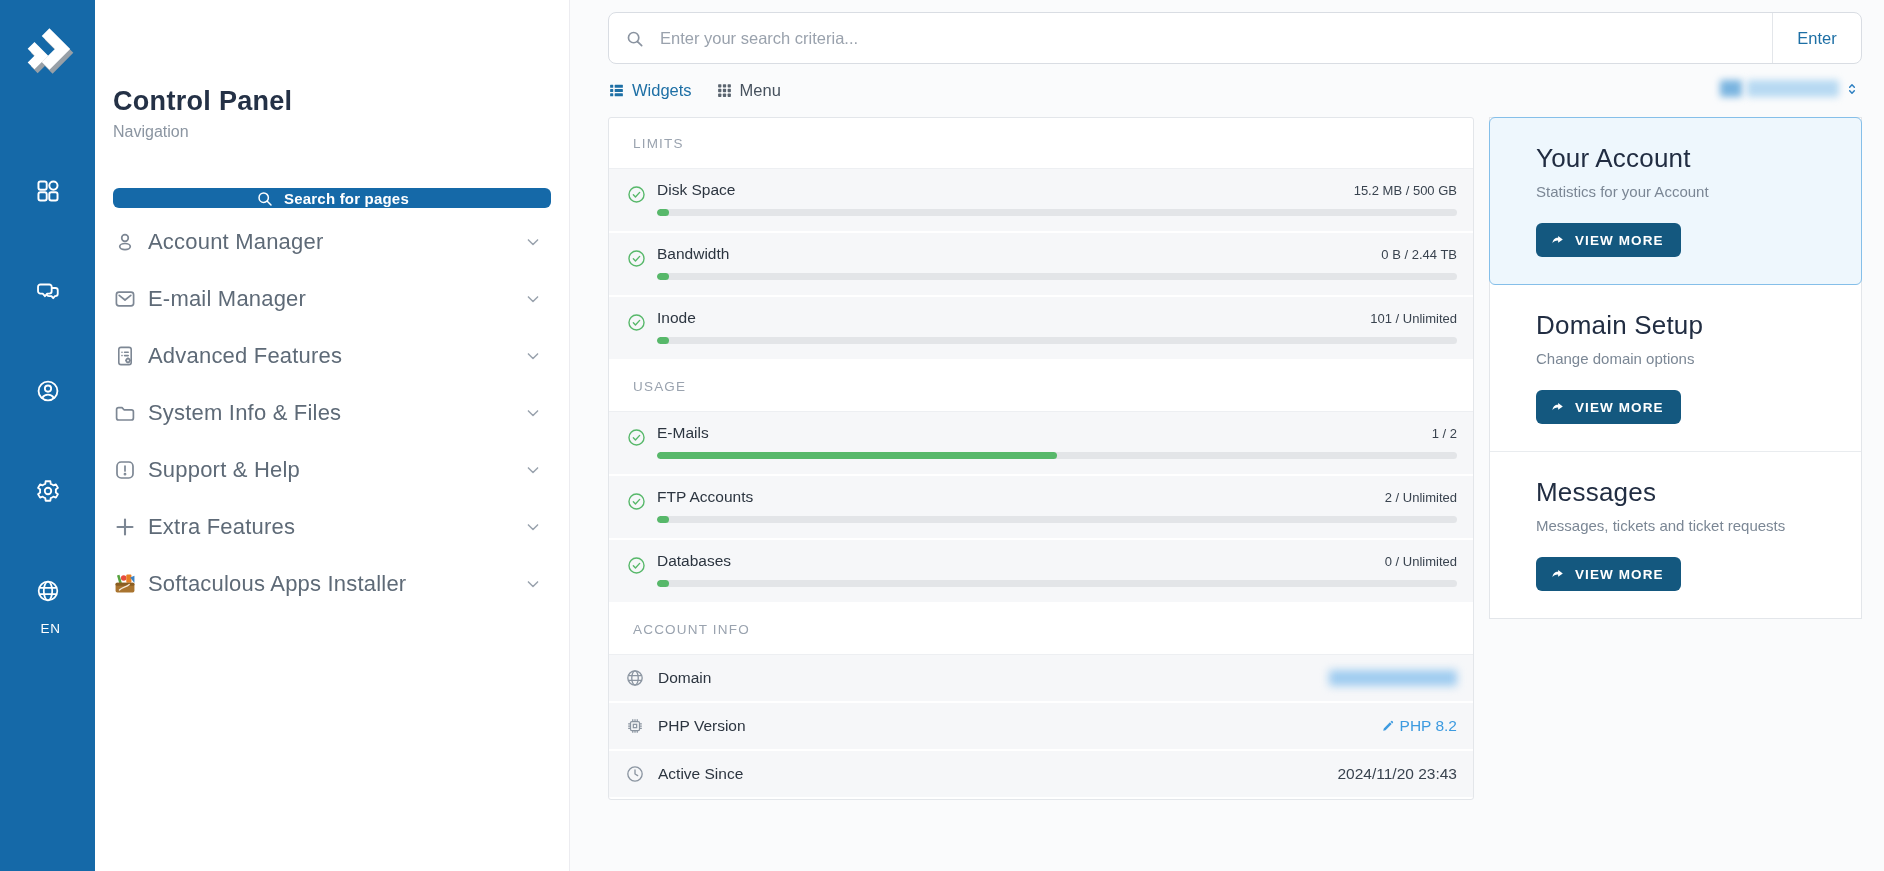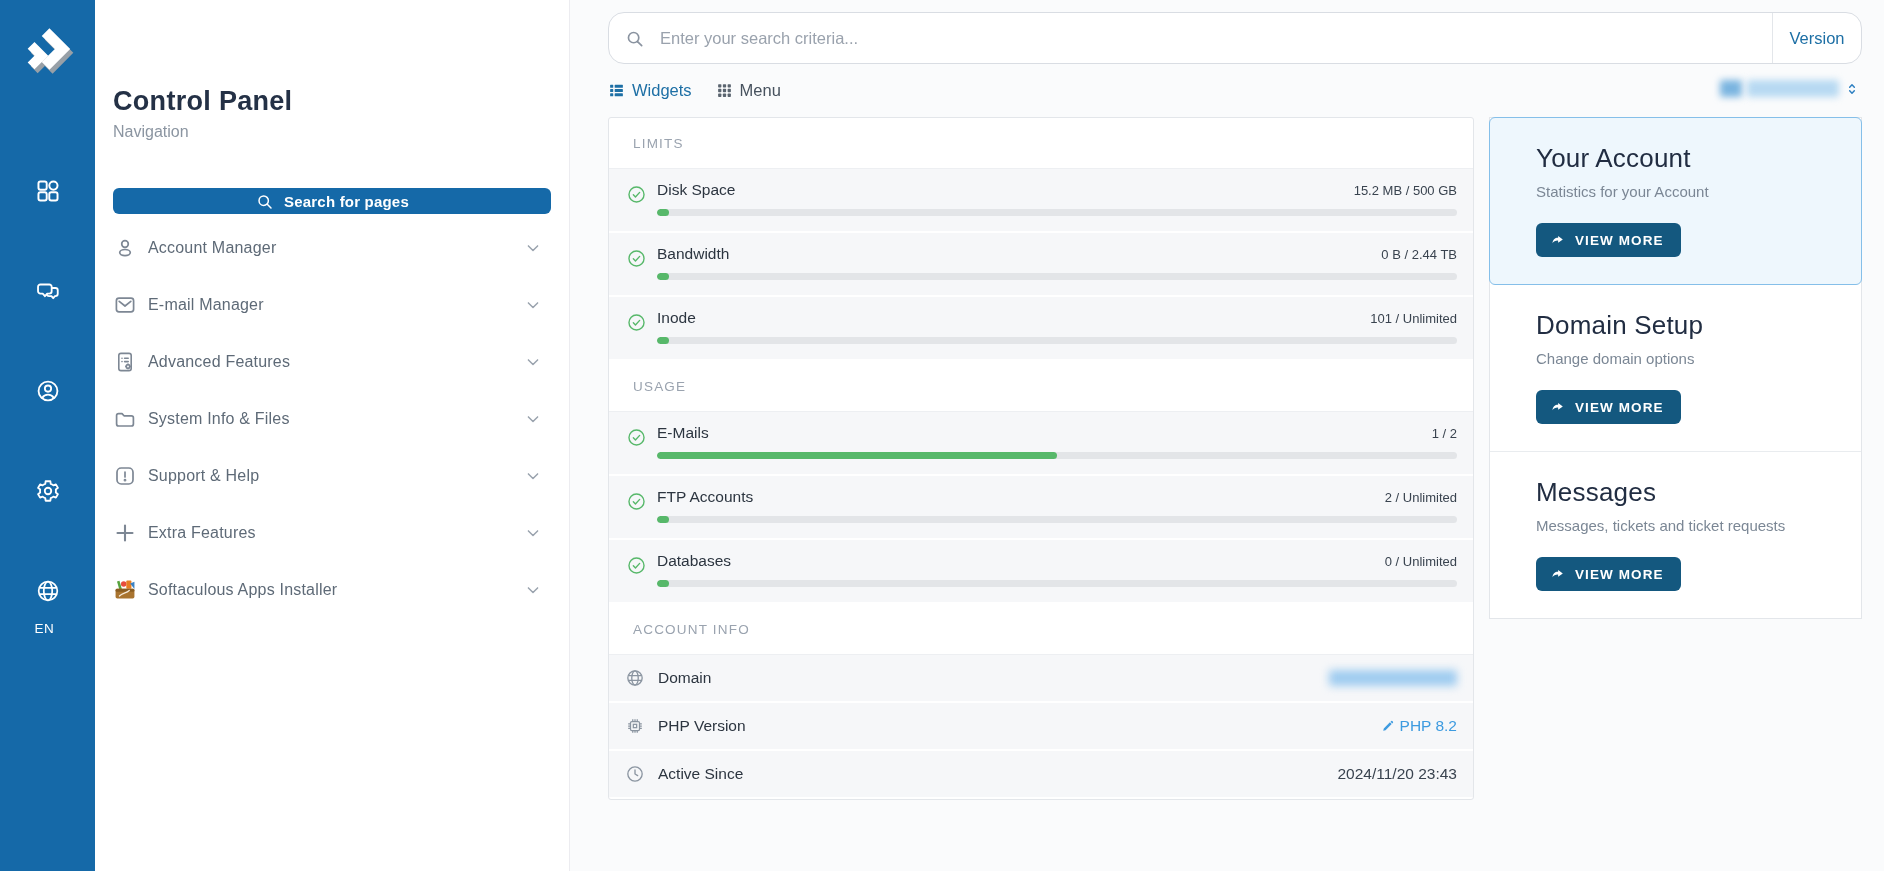"Enter your search criteria..." .searchbar { border-radius: 16px -> 8px }
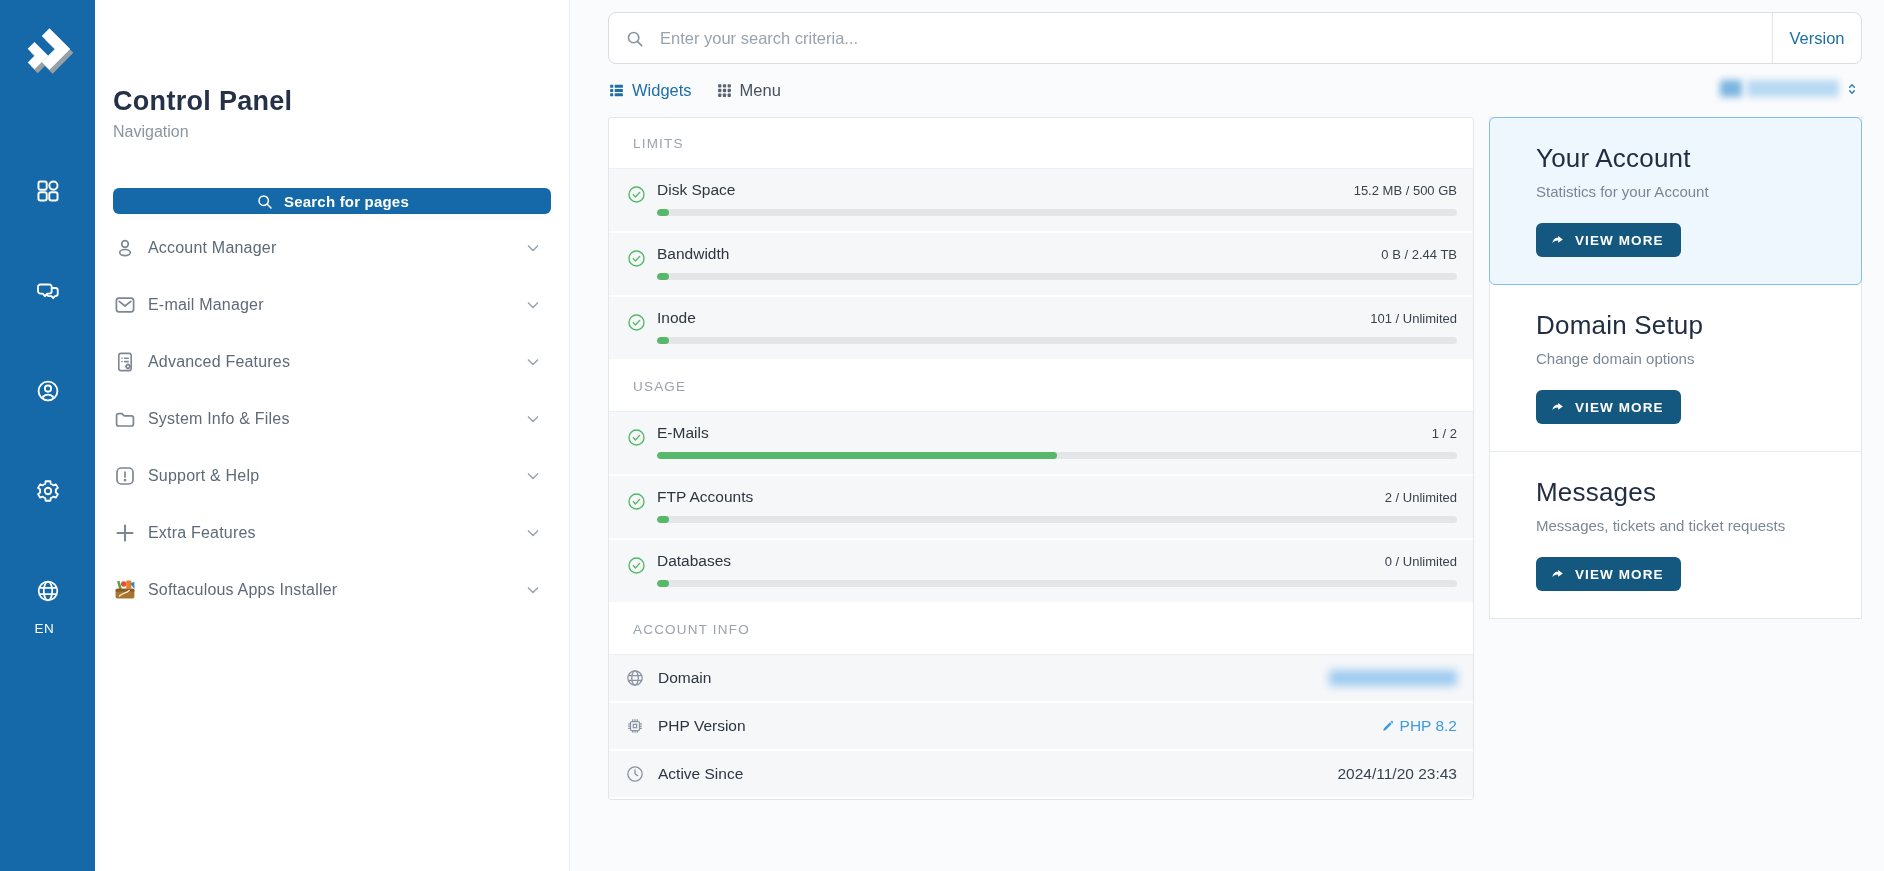"Version" button.search-btn { text: Version -> Enter }
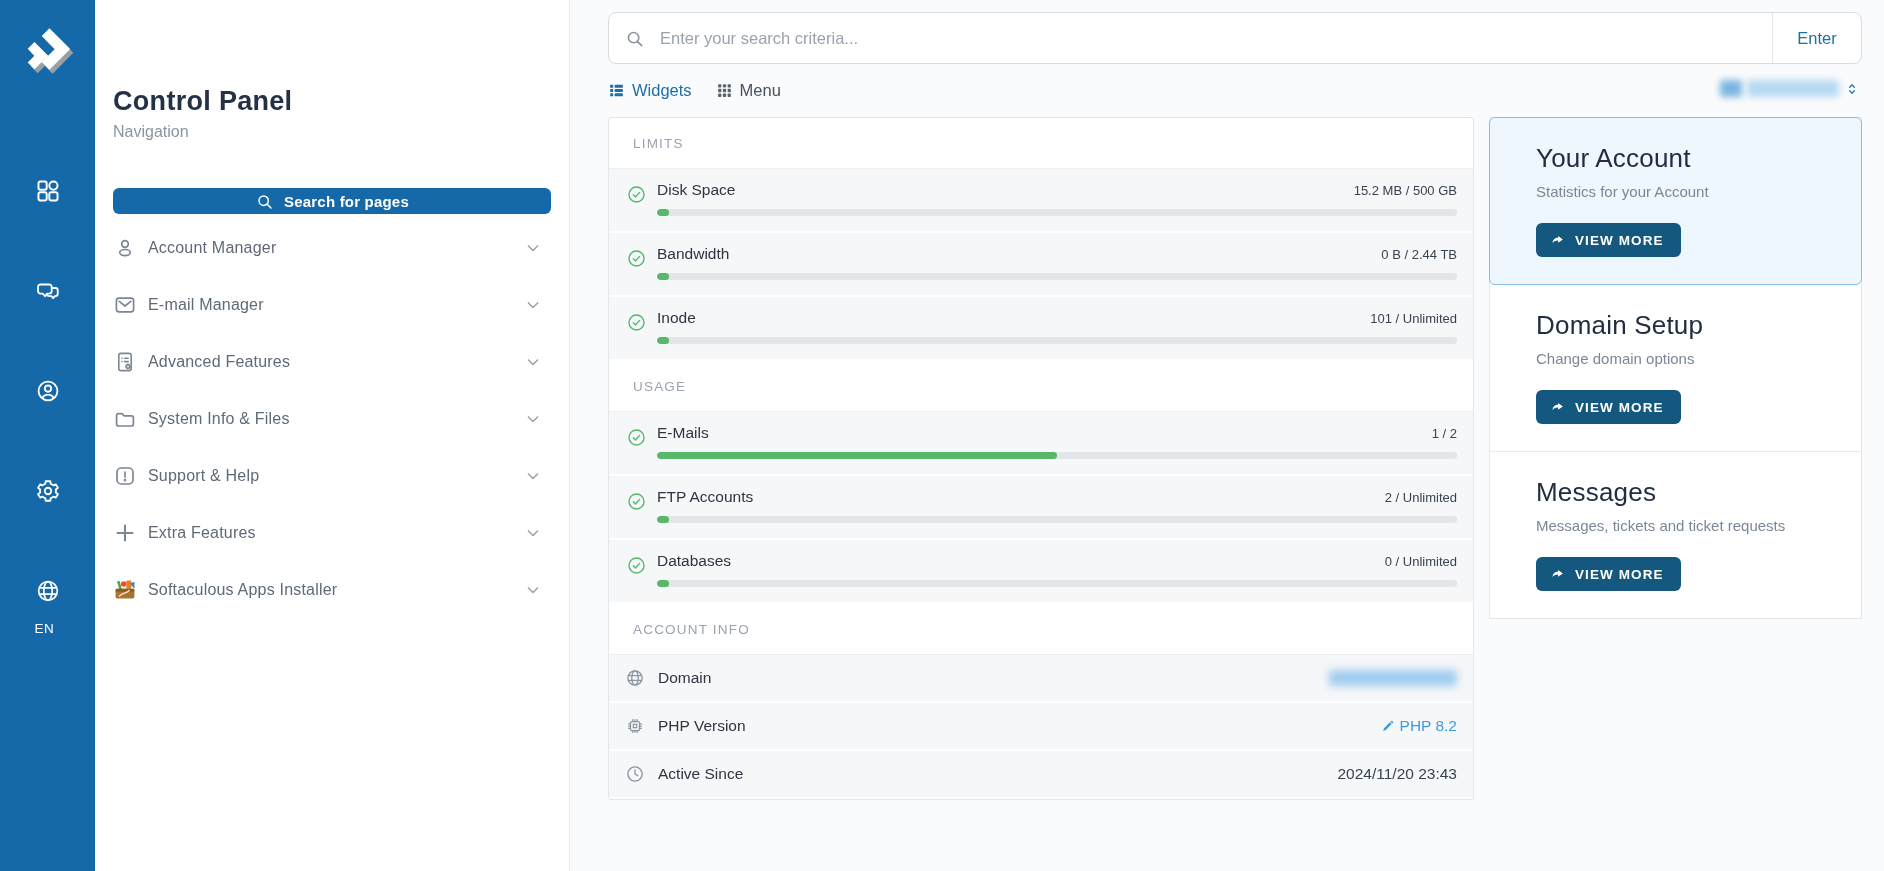"Search for pages" .nav-search-btn { height: 26px -> 20px }
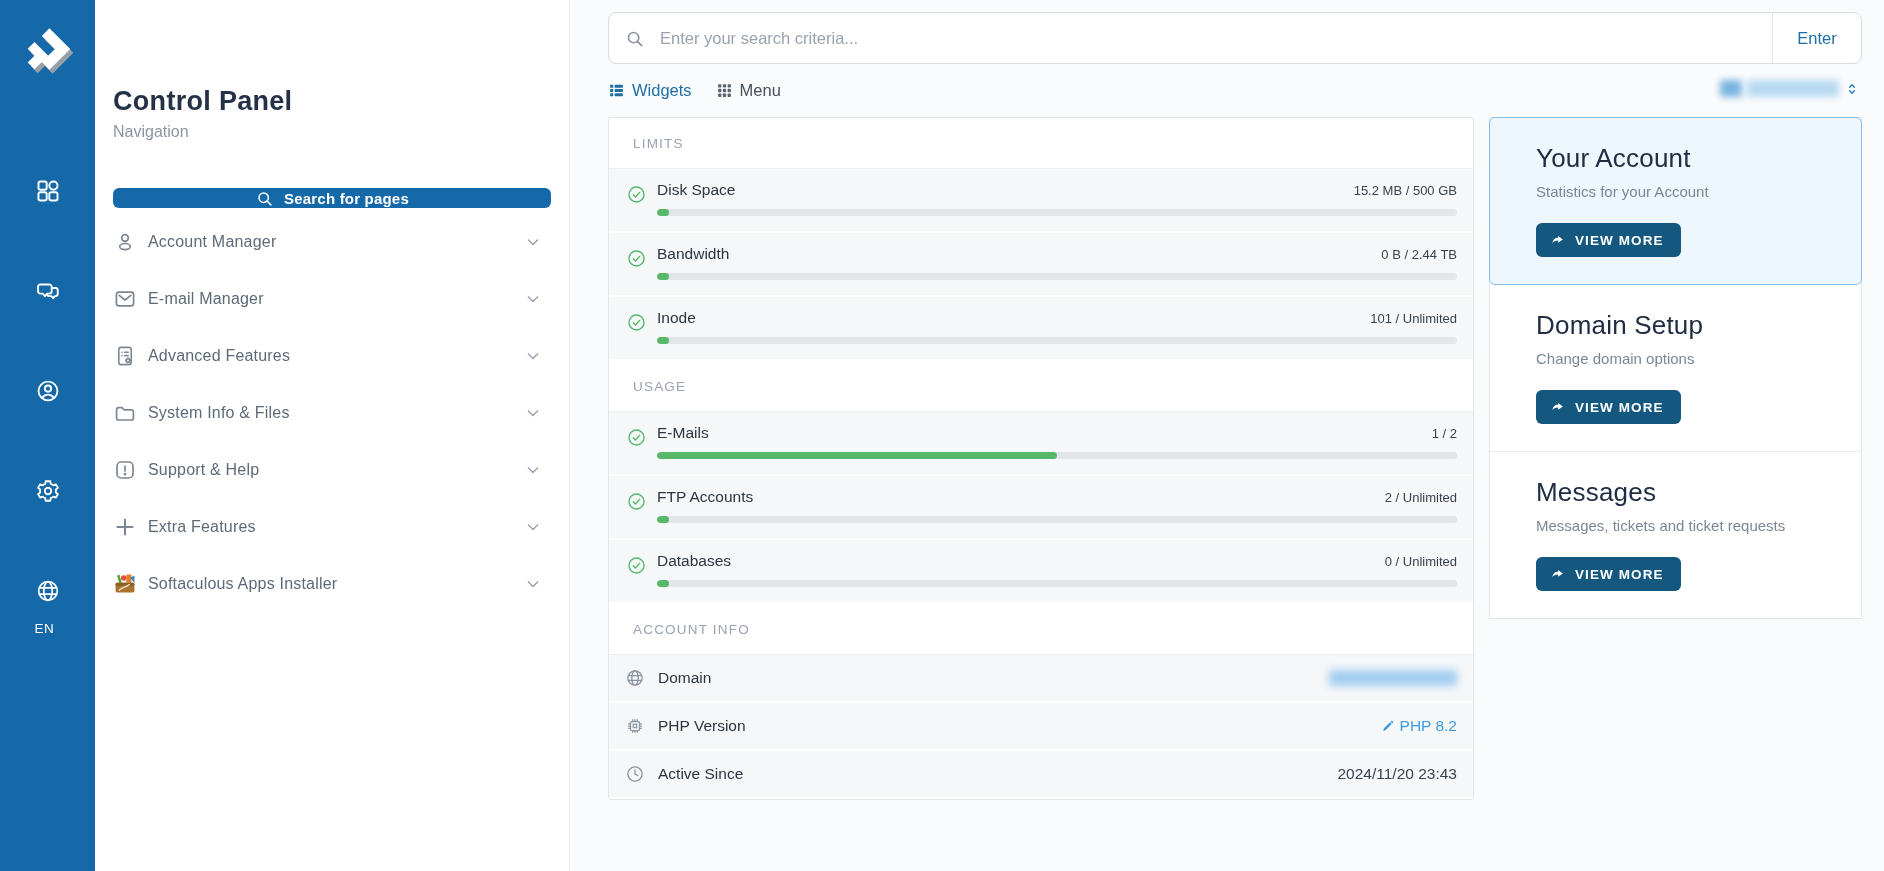"Account Manager" .nav-item .lbl { font-size: 16px -> 22px }
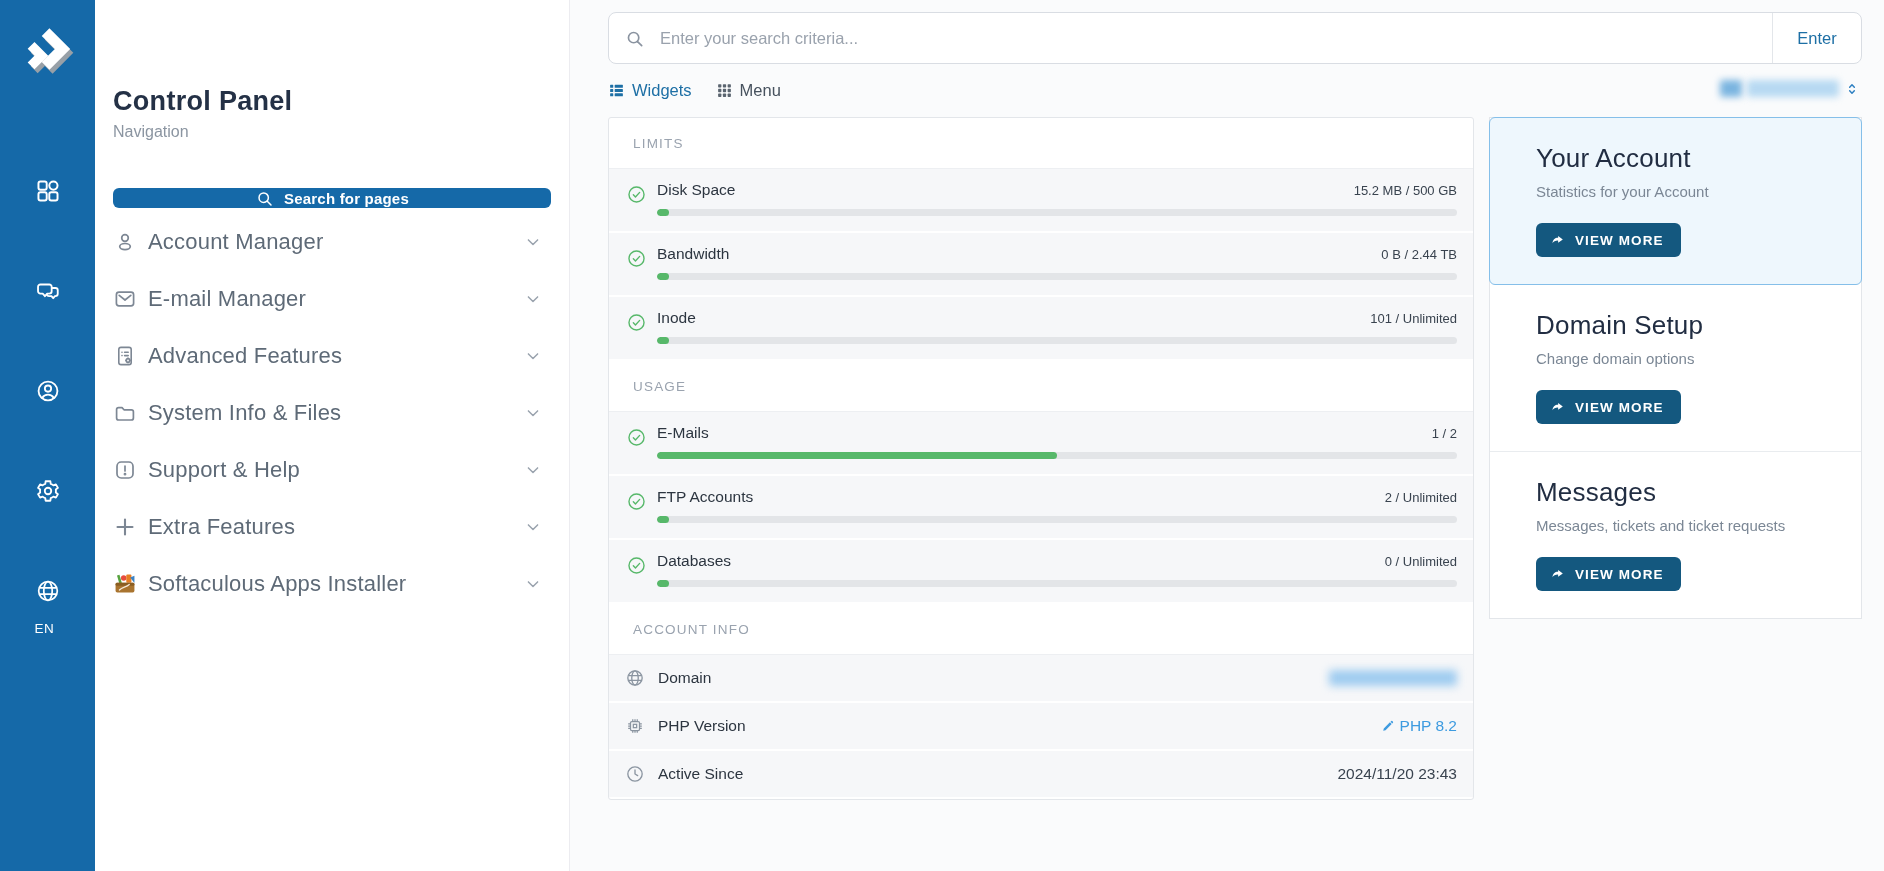"EN" .rail-lang { align-items: flex-start -> flex-end }
